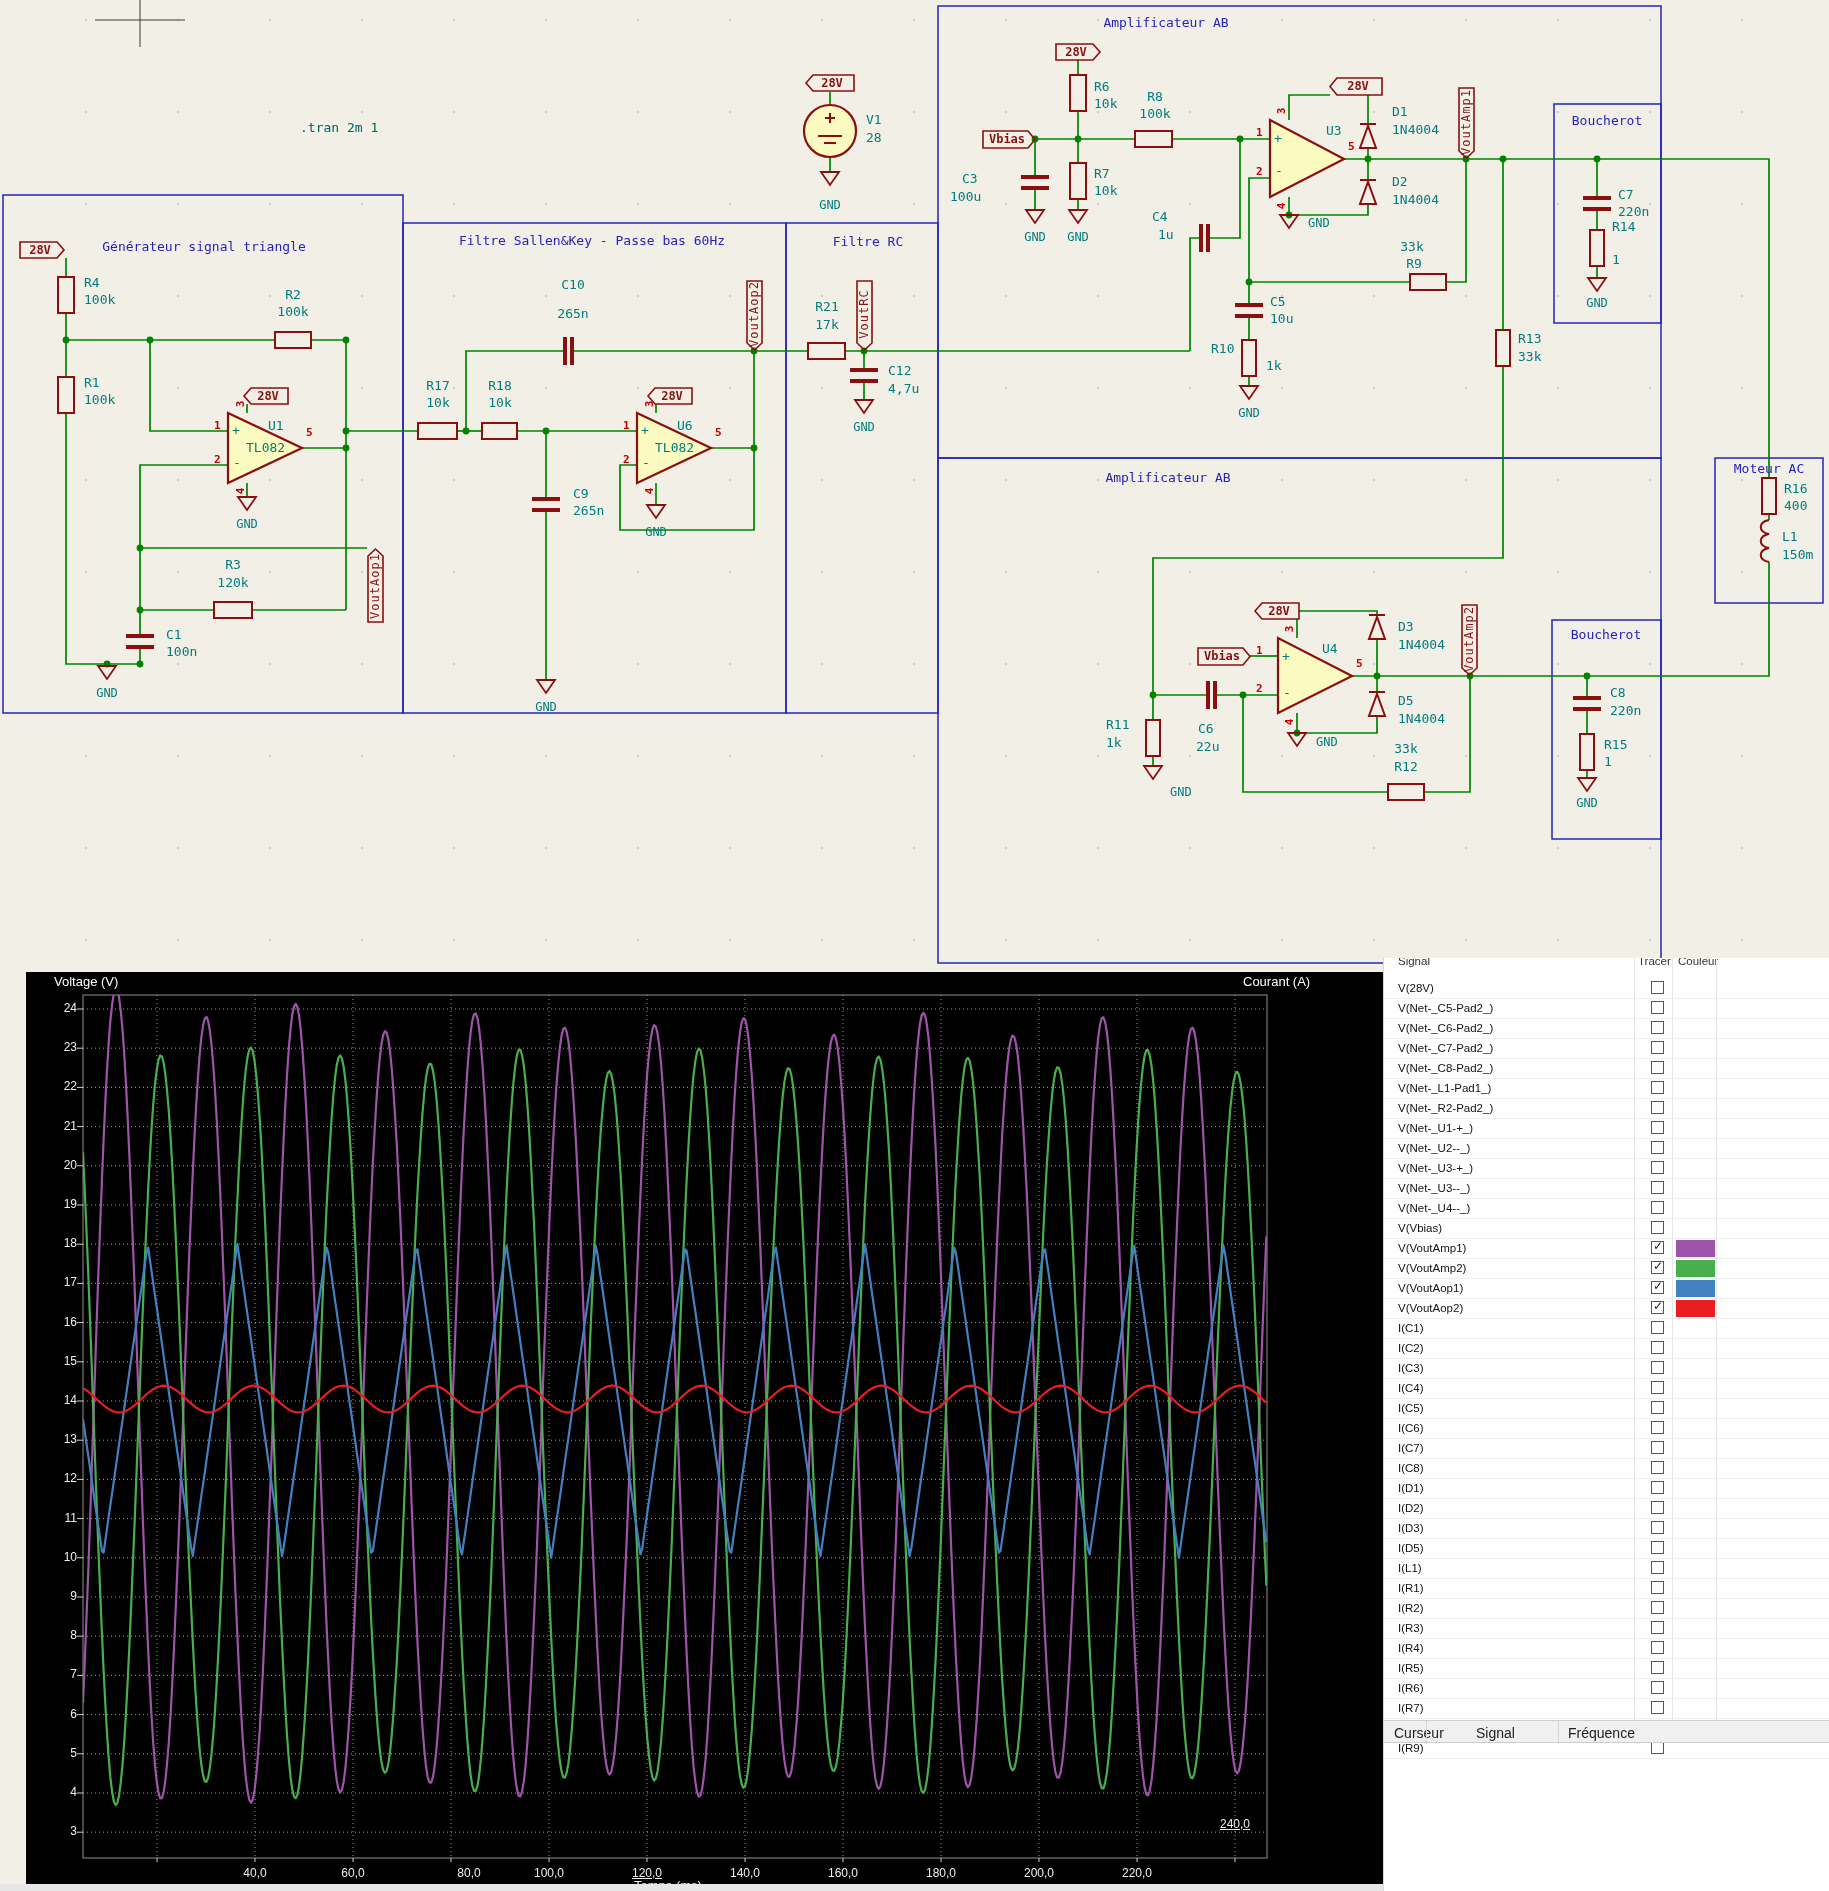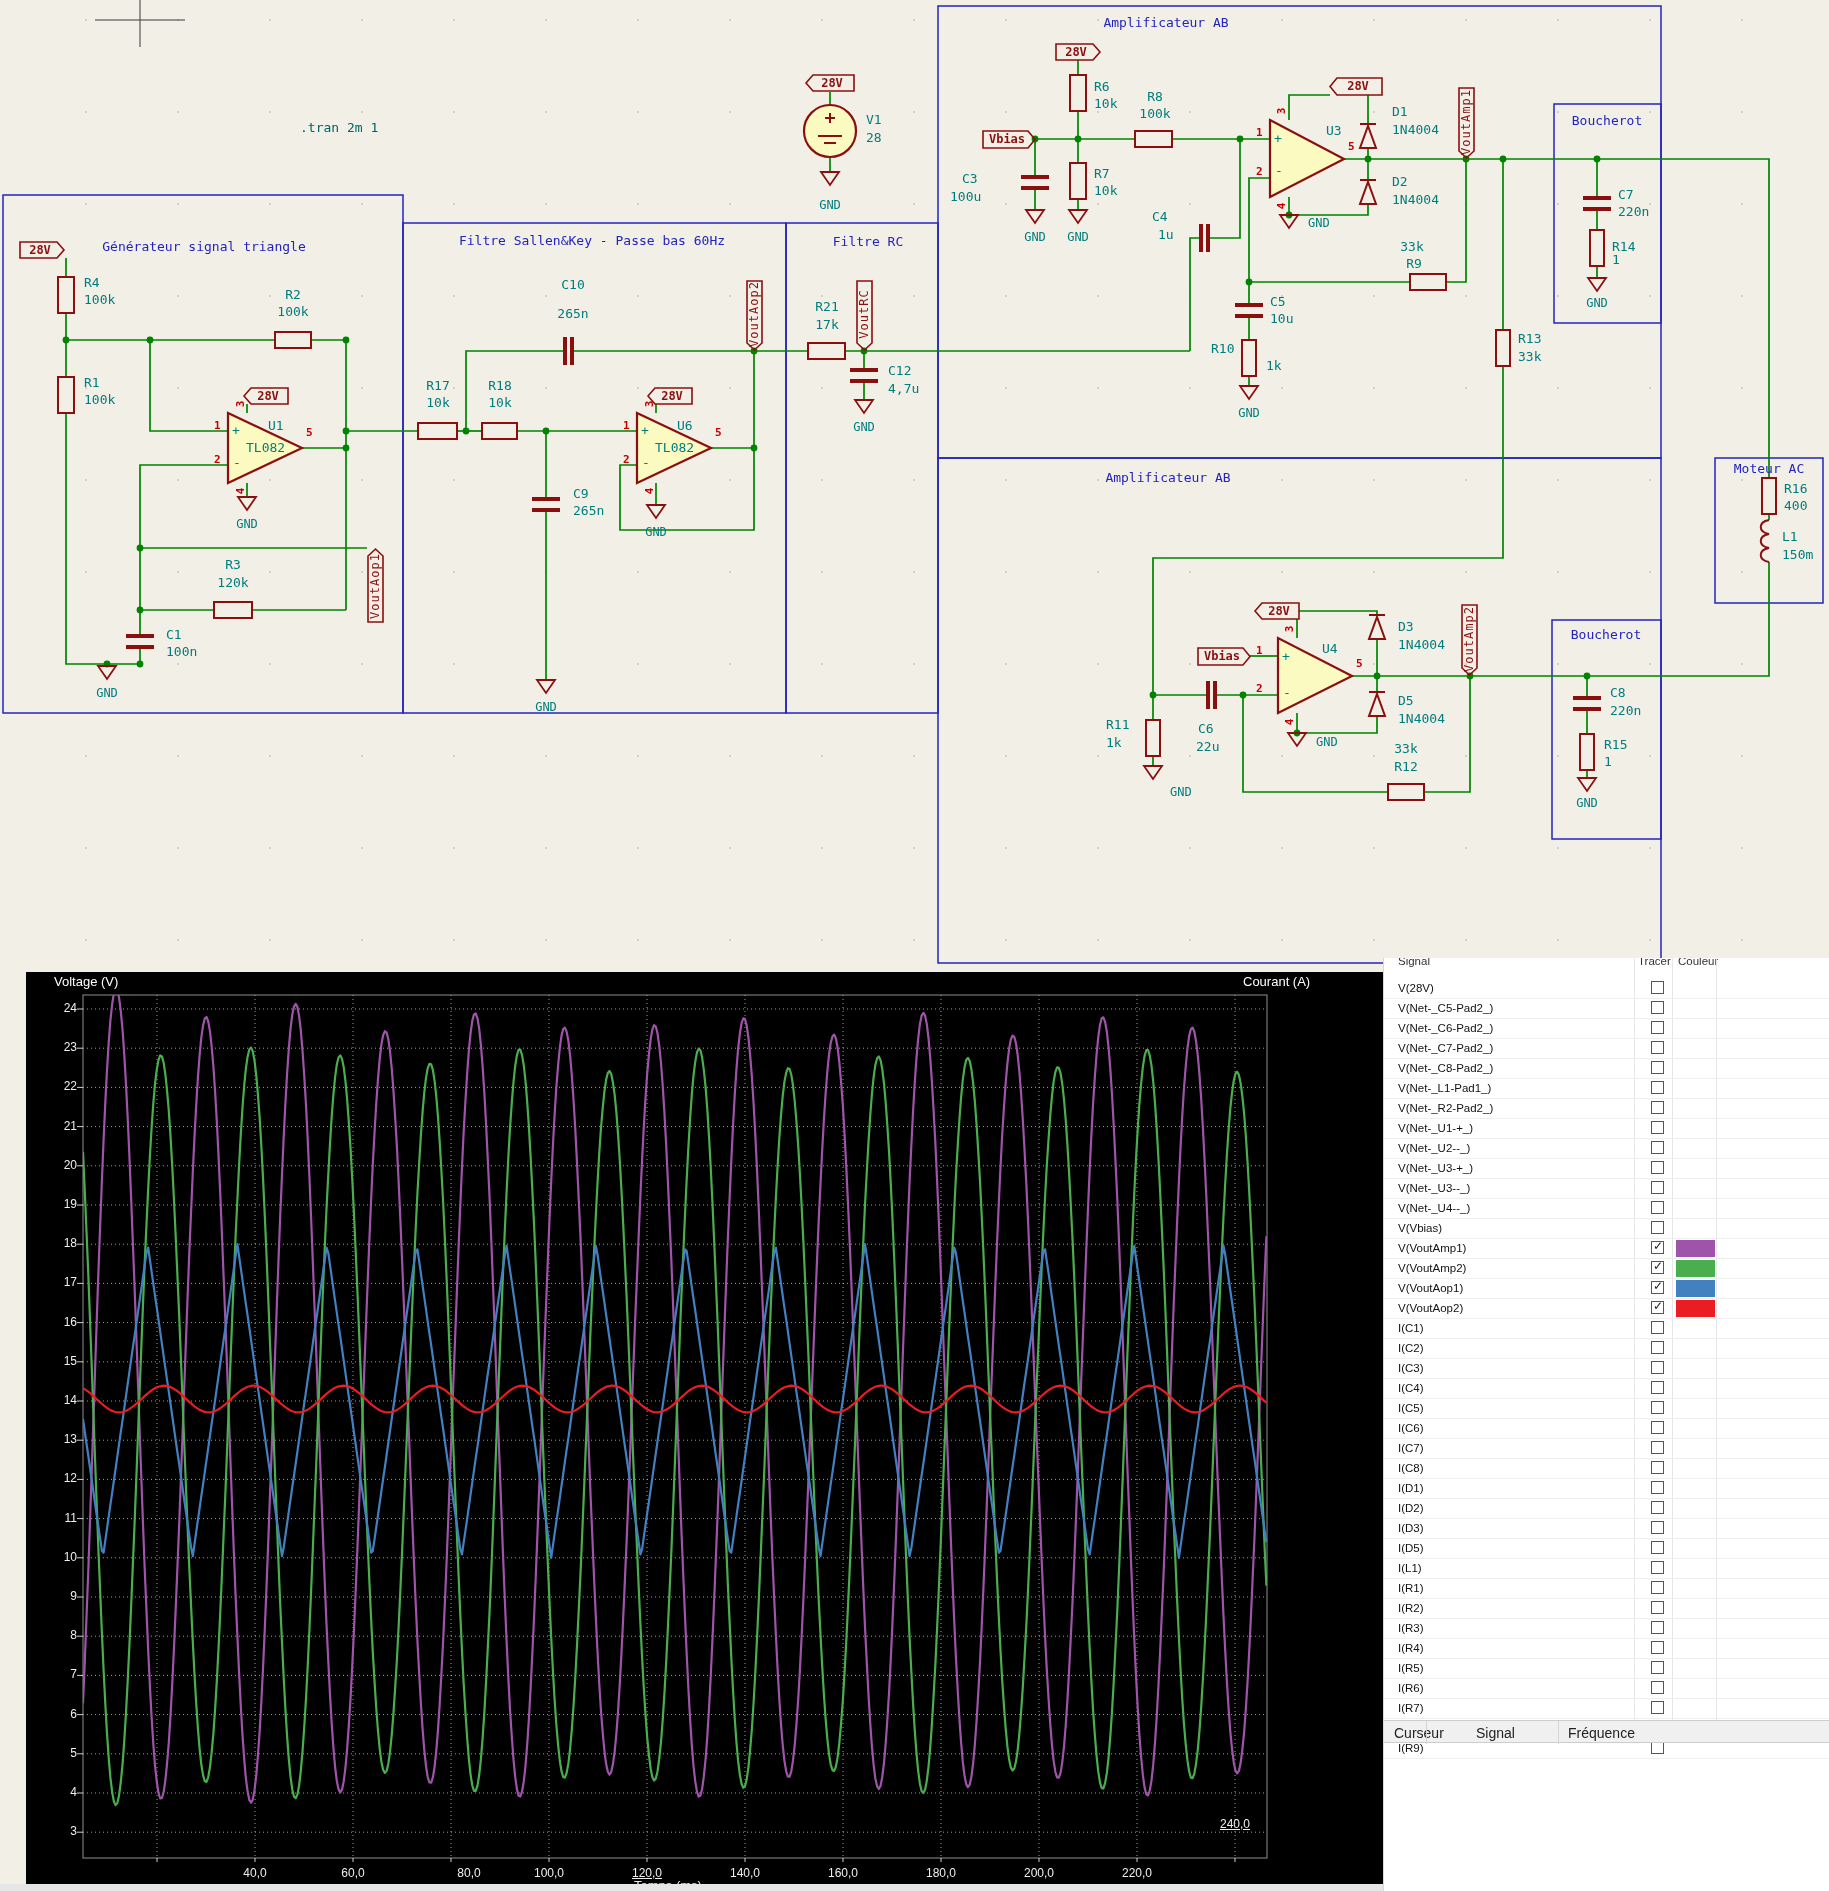"R14" span.t { top: 240px -> 220px }
